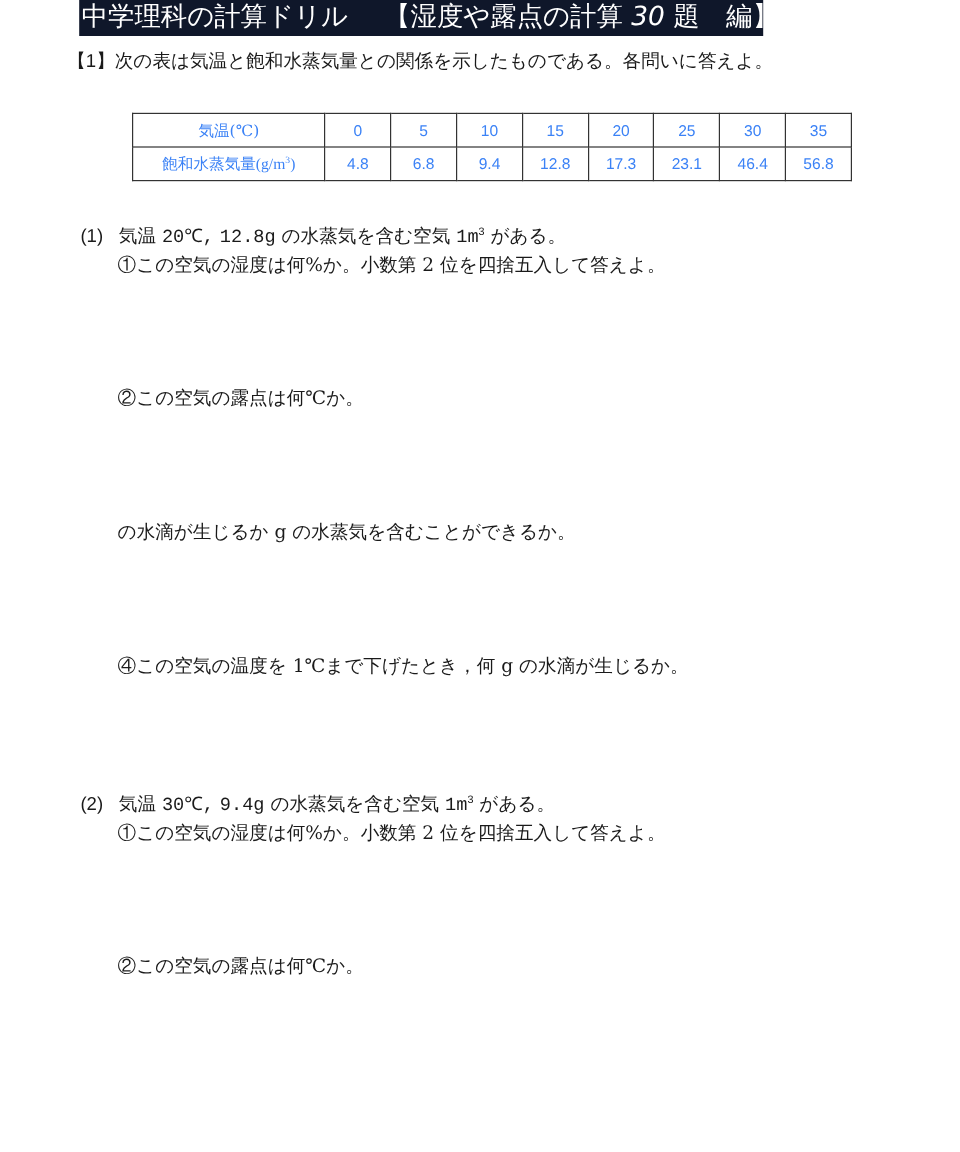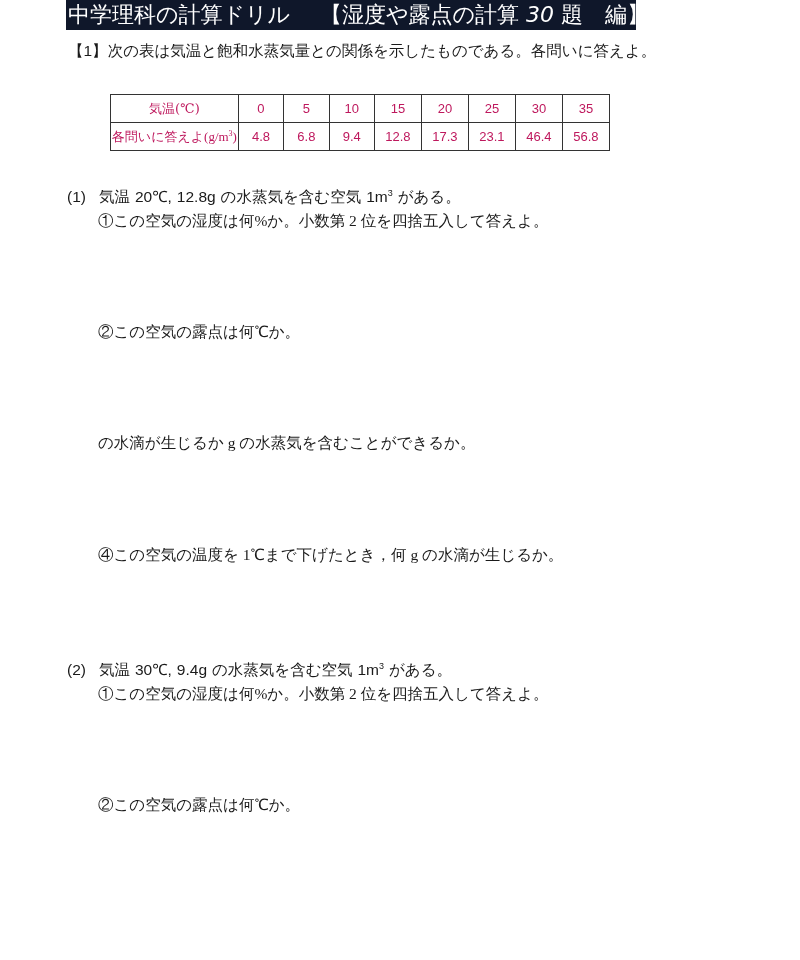"【1】次の表は気温と飽和水蒸気量との関係を示したものである。各問いに答えよ。" .intro { left: 68px -> 56px }
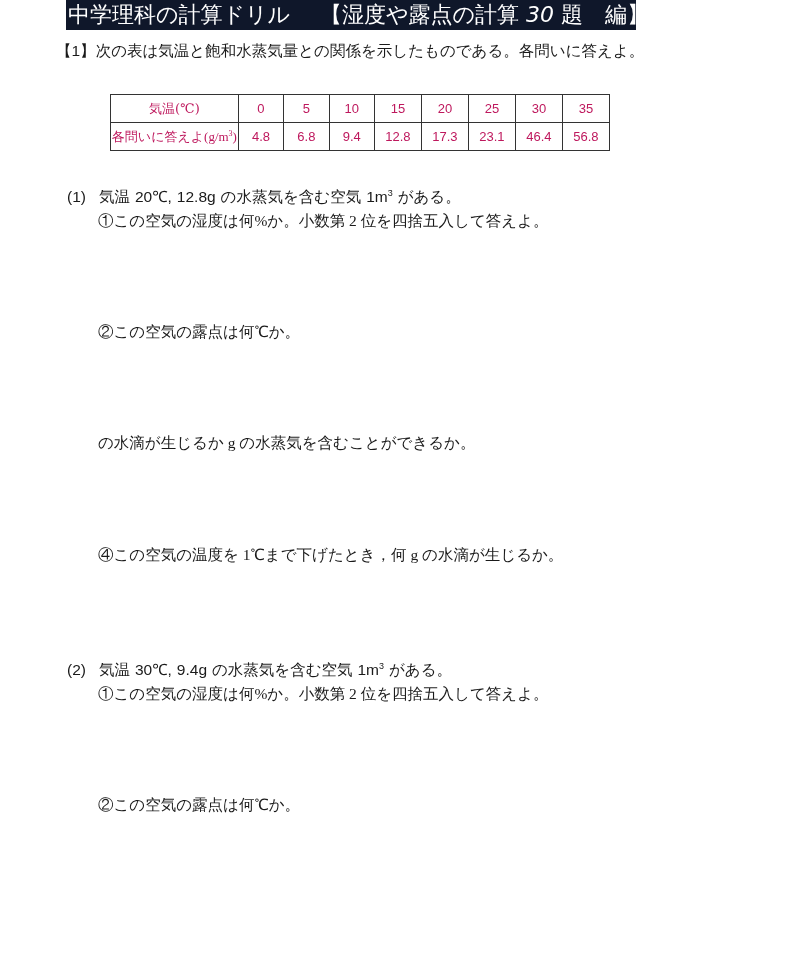"気温(℃)" table.data-table { color: #be185d -> #3b82f6; width: 500px -> 600px }
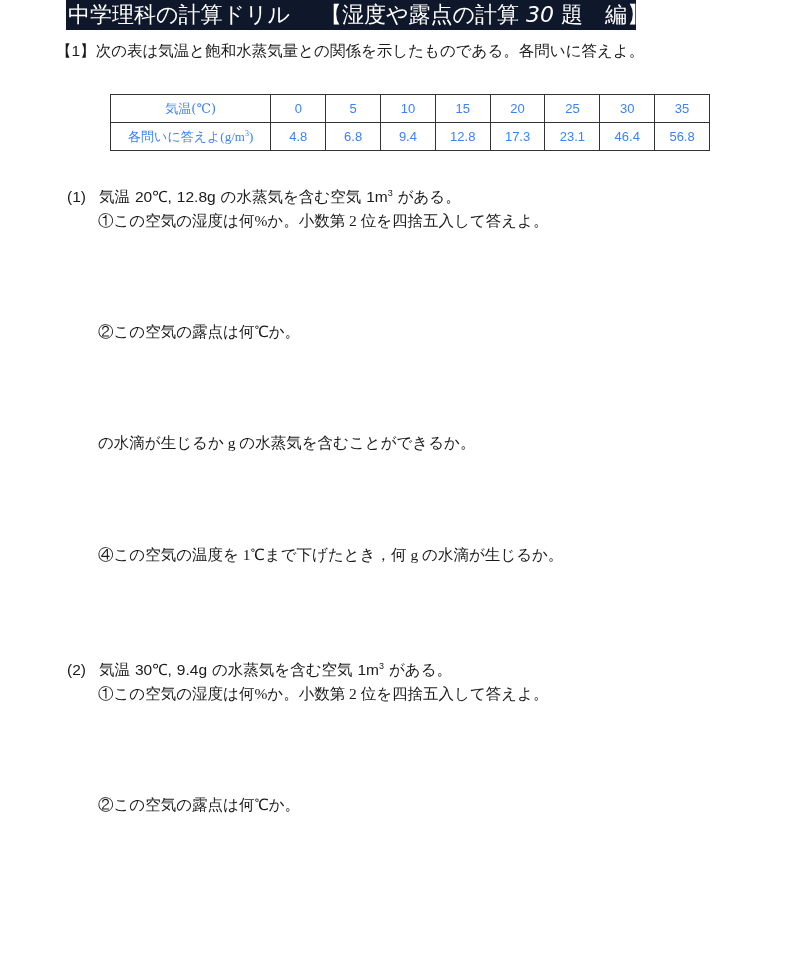"各問いに答えよ" span { text: 各問いに答えよ -> 飽和水蒸気量 }
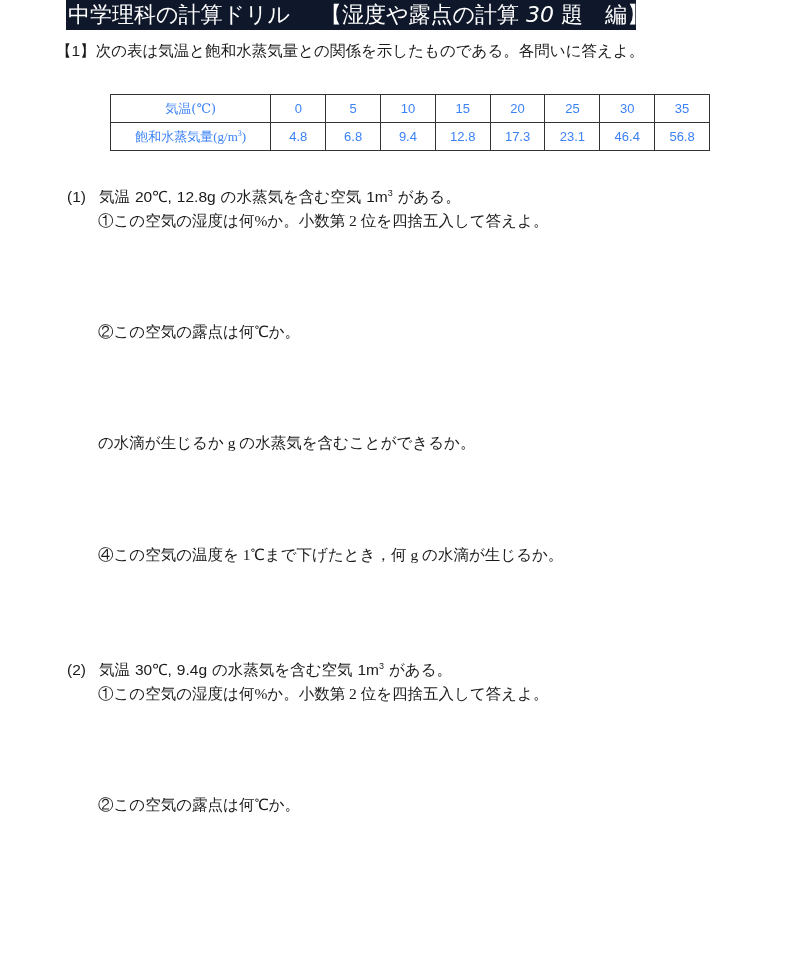"20℃," .q .lat { font-family: Liberation Sans, sans-serif -> Liberation Mono, monospace }
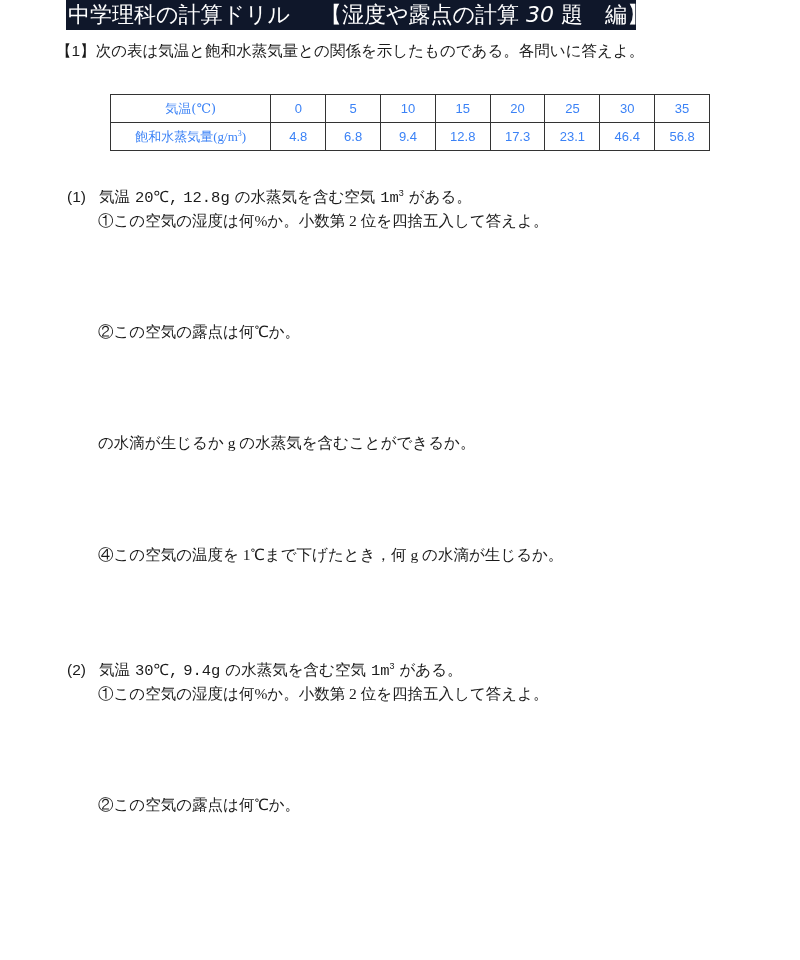"①この空気の湿度は何%か。小数第 2 位を四捨五入して答えよ。" .q-sub { font-family: Liberation Serif, serif -> none }
